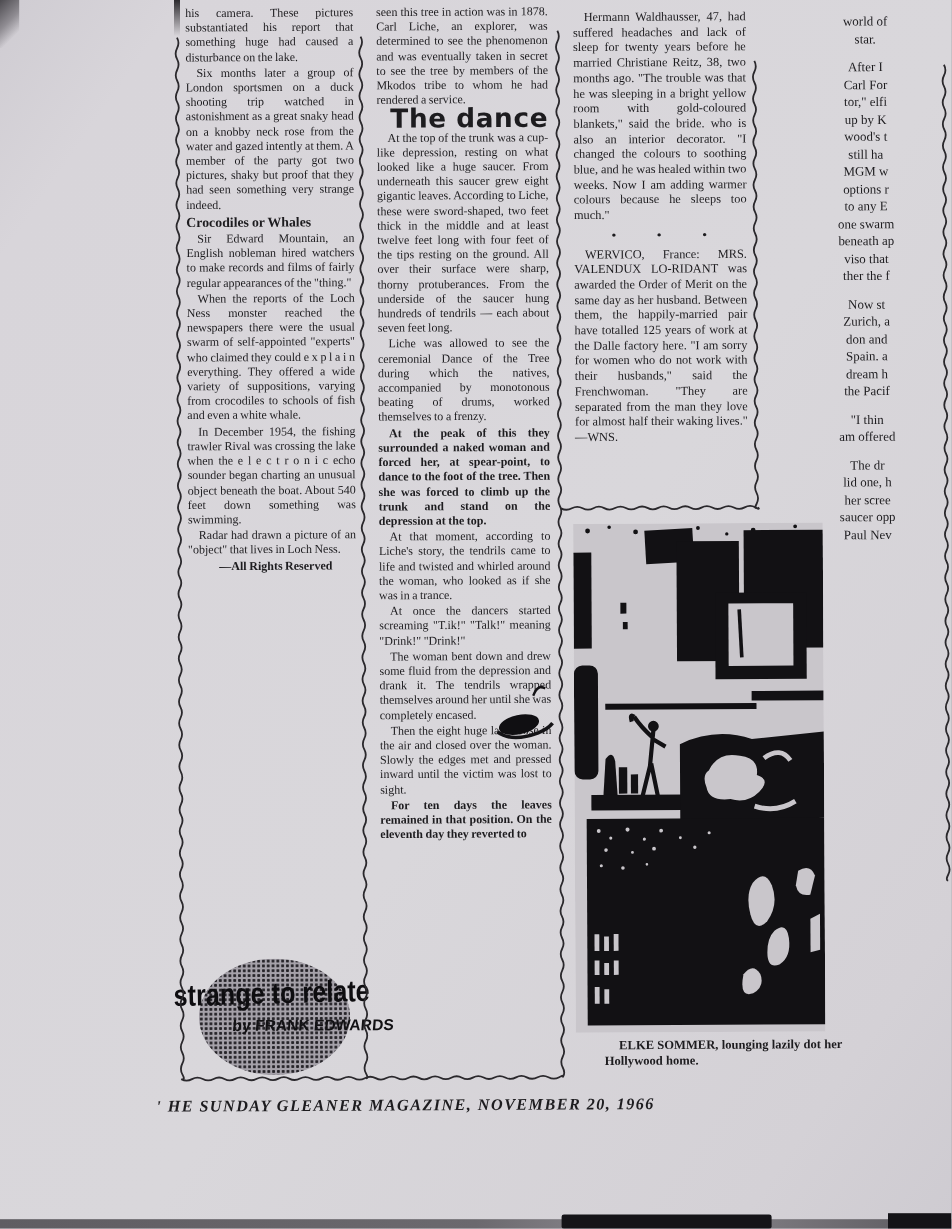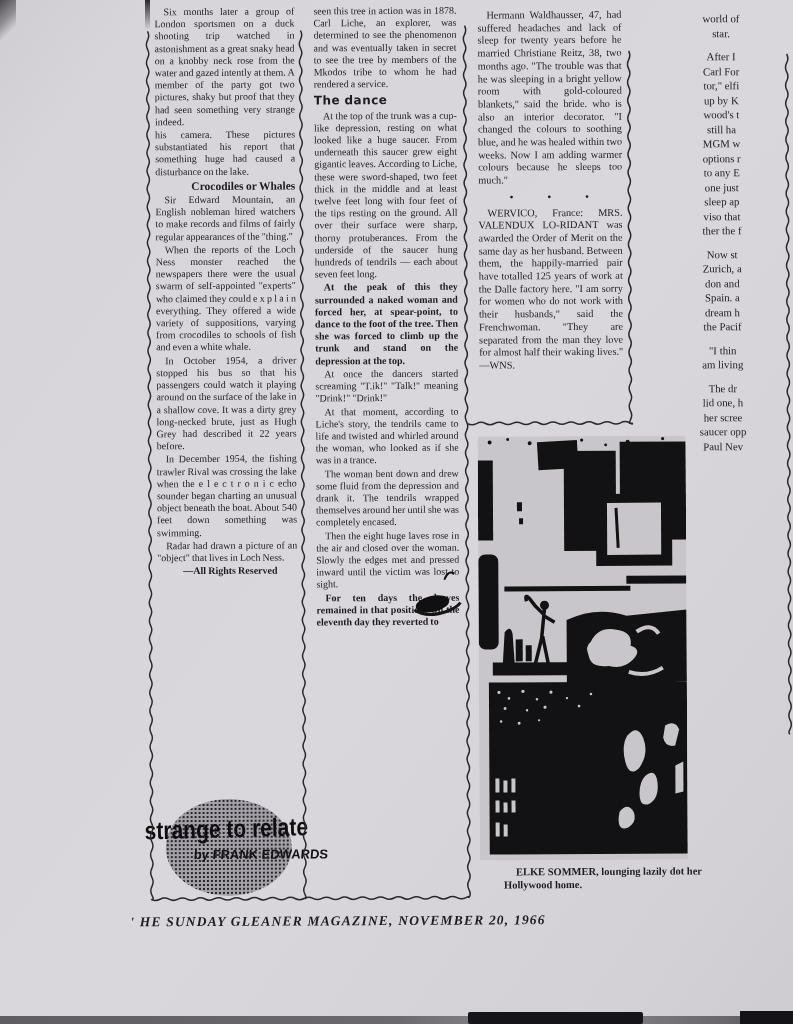"Six months later a group" p.blk { order: before "his camera. These pictures substantiated" -> after "his camera. These pictures substantiated" }
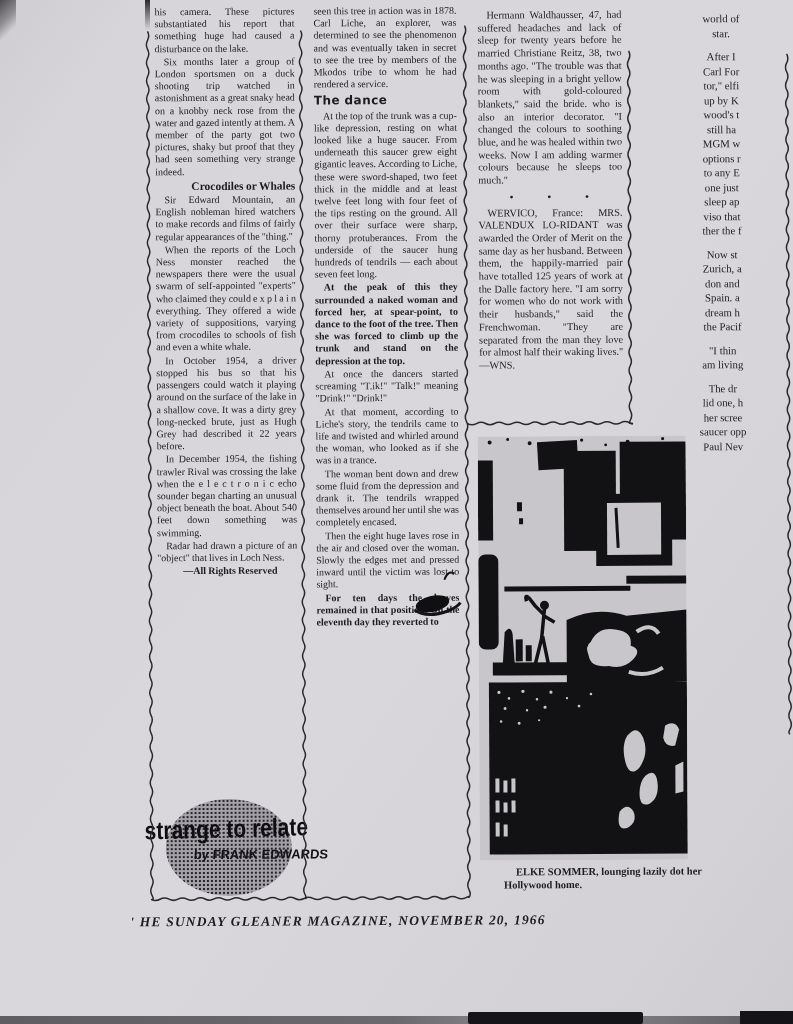"The dance" .blk.heading2 { font-size: 12px -> 22px; text-align: left -> right }
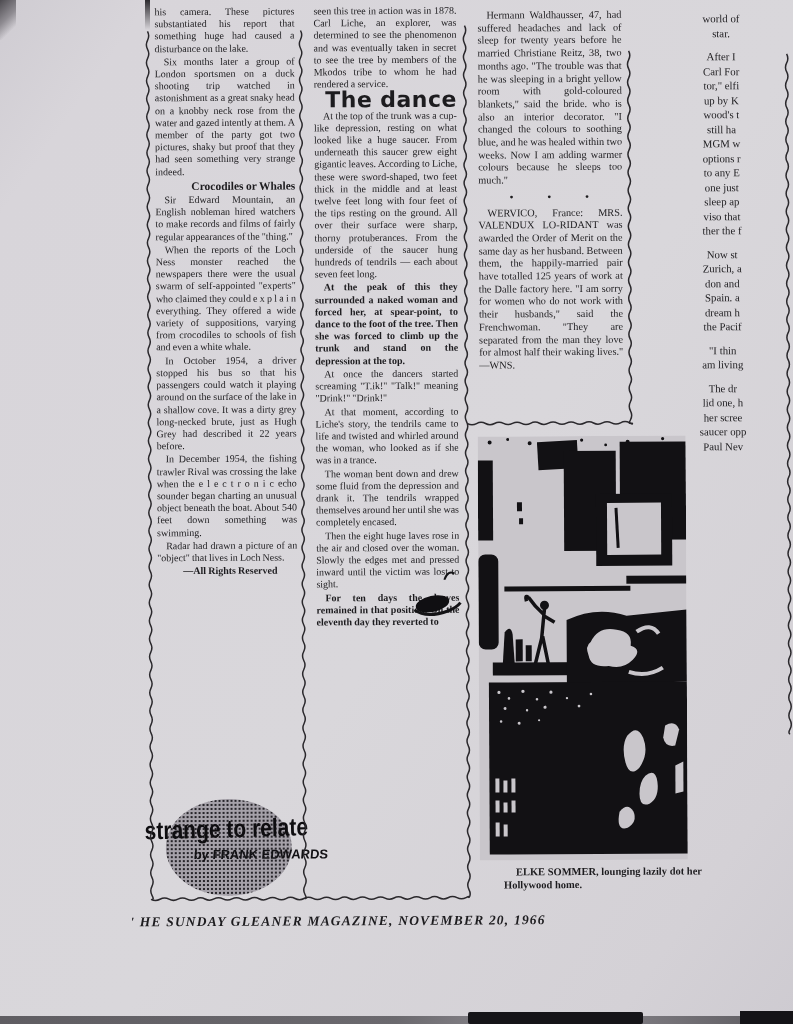"Crocodiles or Whales" .blk.heading { text-align: right -> left }
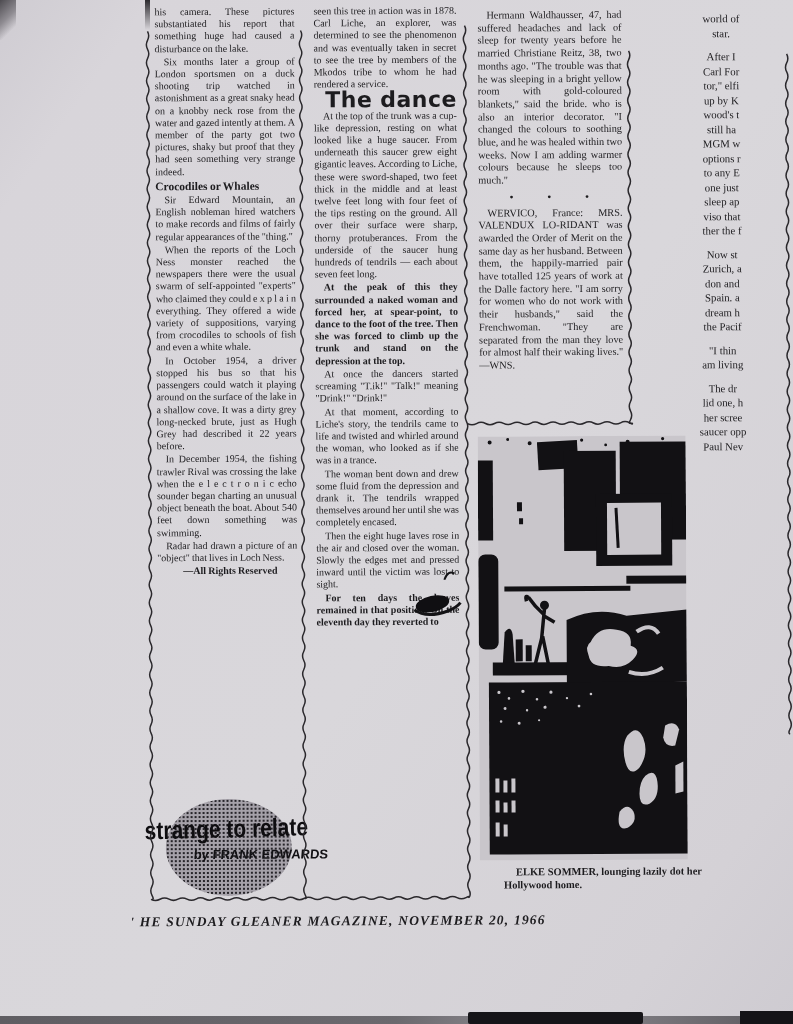"one just" div.cline { text: just -> swarm }
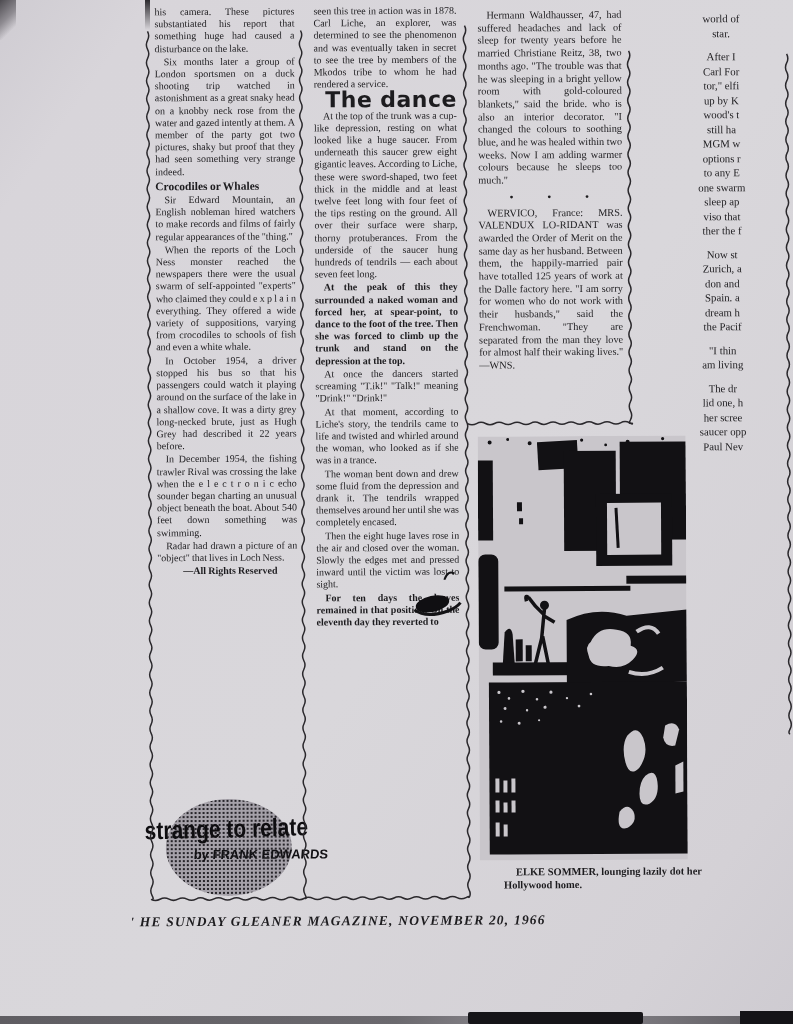"sleep ap" div.cline { text: sleep -> beneath }
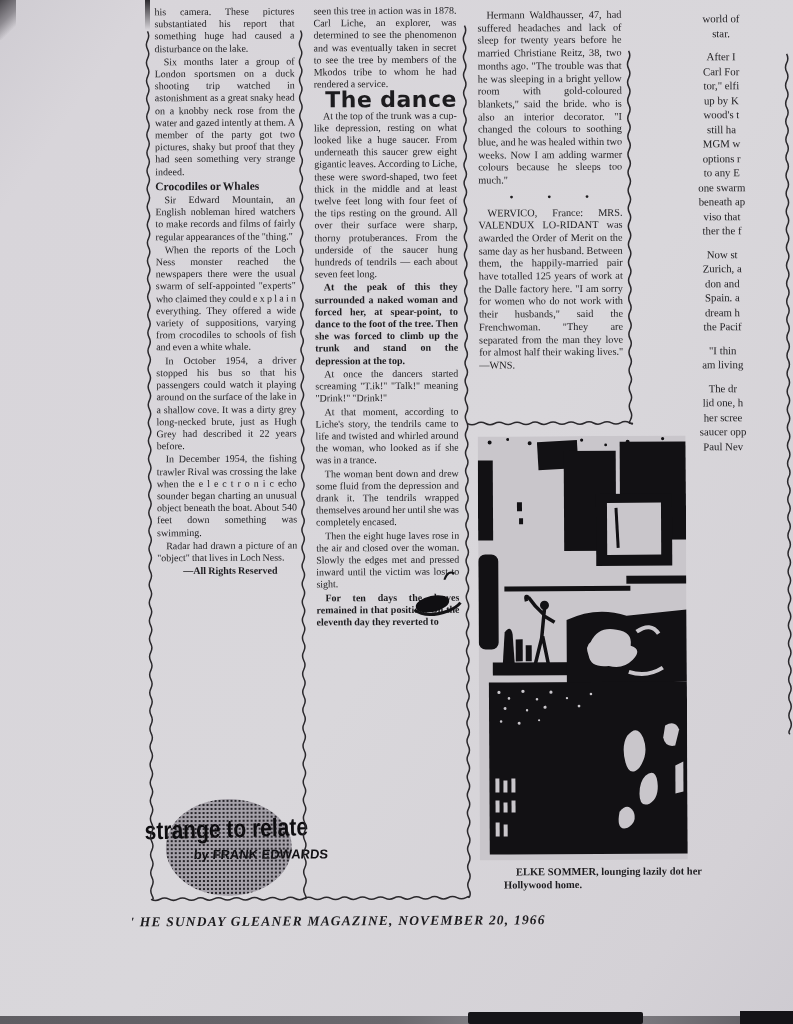"Liche was allowed to see" p.blk { html: none -> <p>Liche was allowed to see the ceremonial Dance of the Tree during which the natives, accompanied by monotonous beating of drums, worked themselves to a frenzy.</p> }
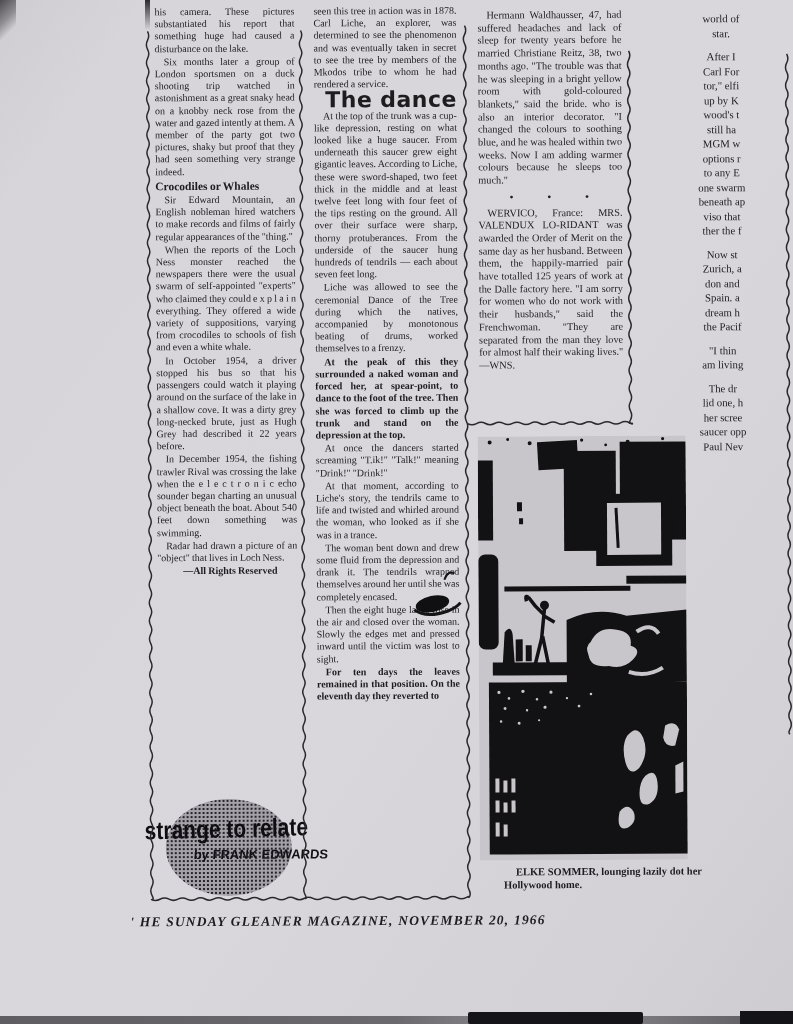"In October 1954, a driver" p.blk { html: <p>In October 1954, a driver stopped his bus so that his passengers could watch it playing around on the surface of the lake in a shallow cove. It was a dirty grey long-necked brute, just as Hugh Grey had described it 22 years before.</p> -> none }
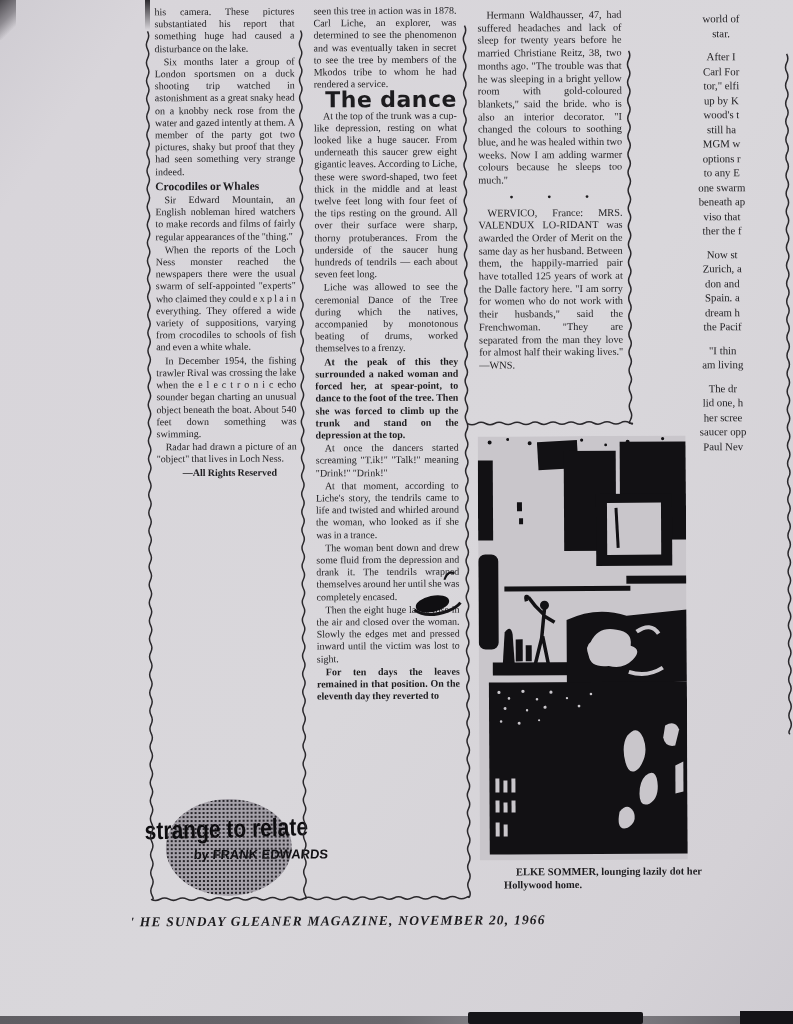"am living" div.cline { text: living -> offered }
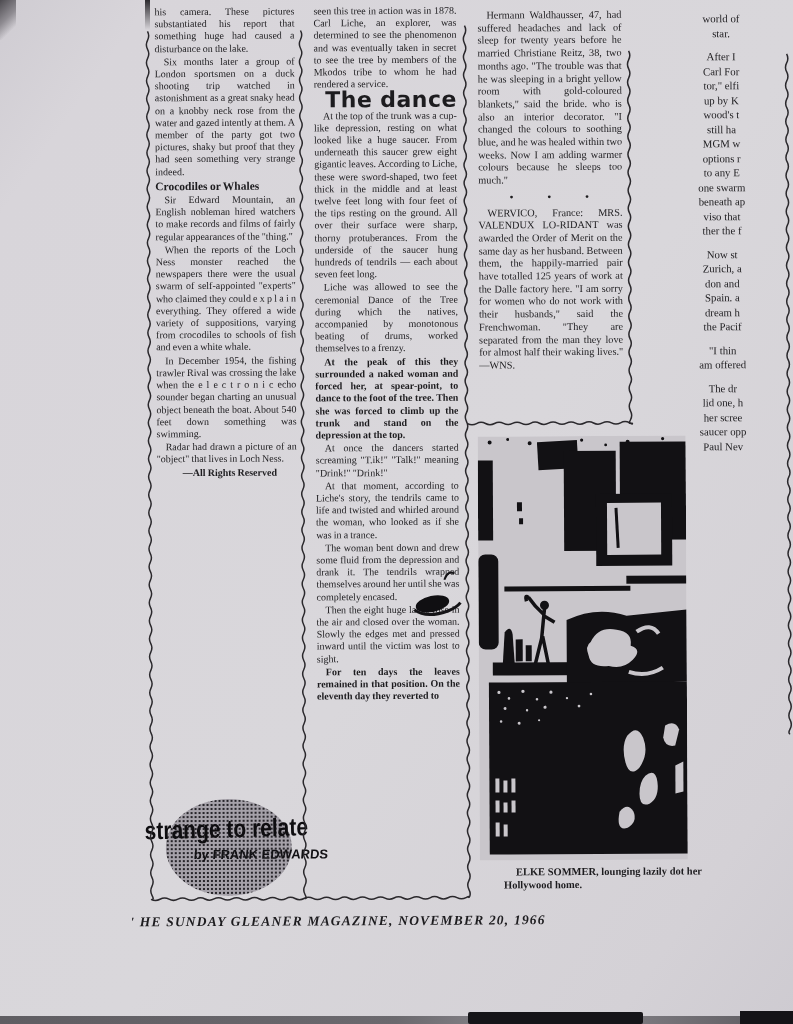"At once the dancers started" p.blk { order: before "At that moment, according to" -> after "At that moment, according to" }
